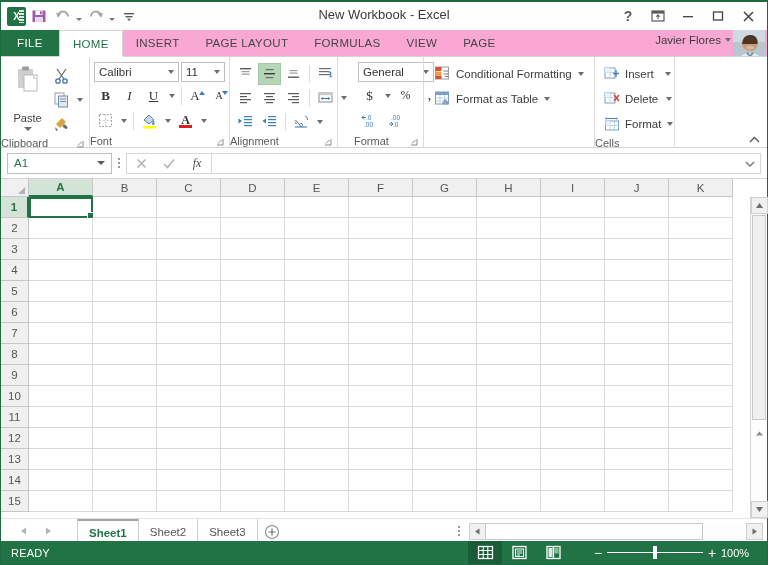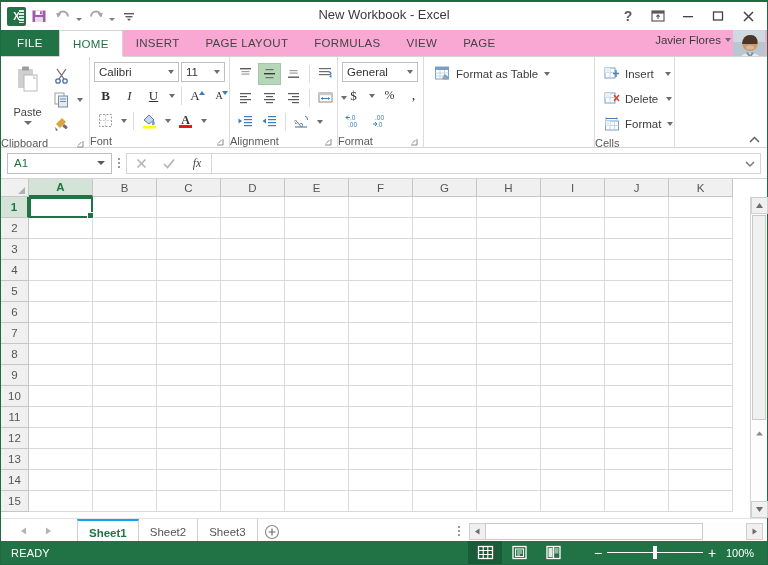"General" div.group { padding-left: none -> 16px }
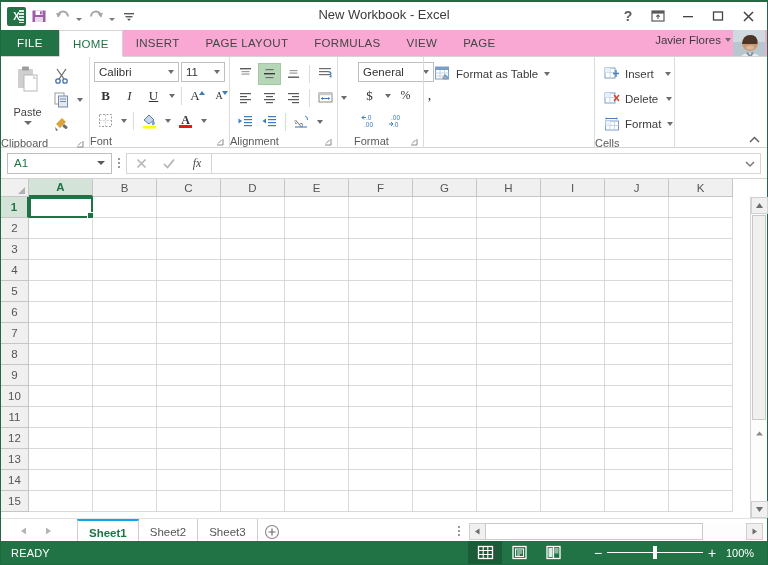"Conditional Formatting" div.wide-item { html: none -> <div> <svg> <rect></rect> <rect></rect> <rect></rect> <rect></rect> <path></path> </svg> <span>Conditional Formatting</span> <span></span> </div> }
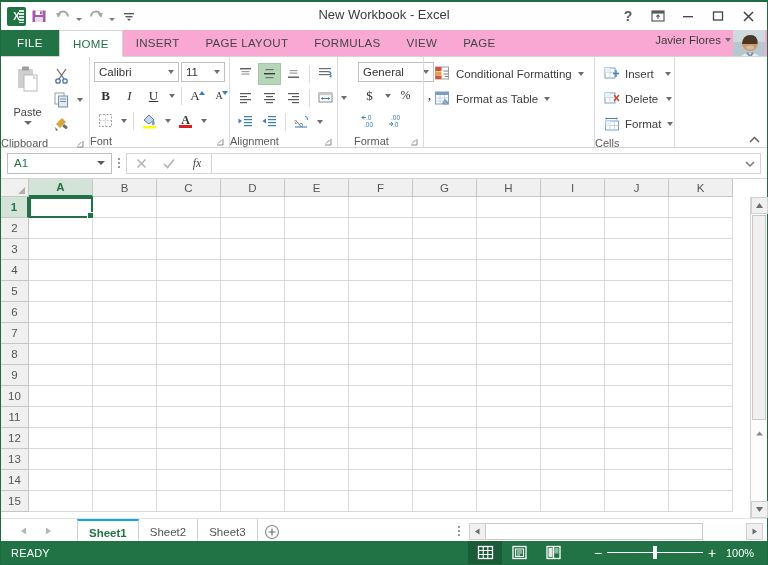"Paste" .bigbtn .lbl { margin-top: 12px -> 18px }
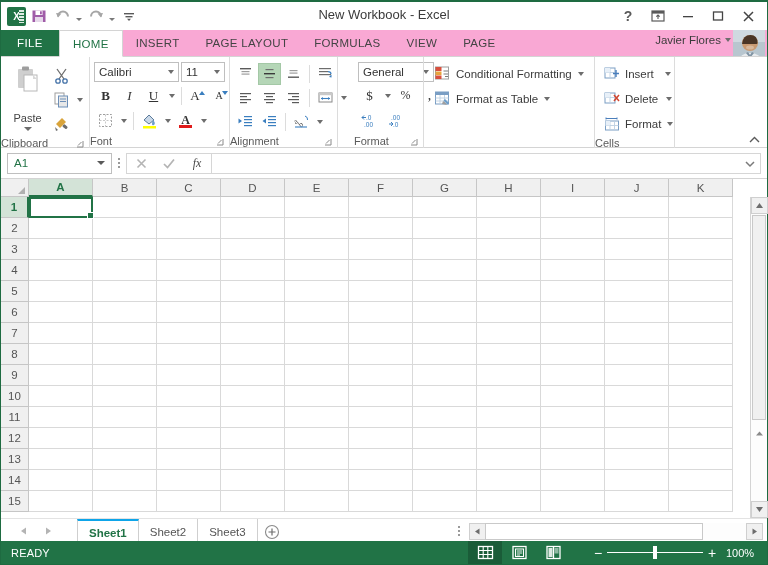"Sheet1" .stab.active { border-top: 2px solid #0ea5e9 -> 2px solid #a3a3a3 }
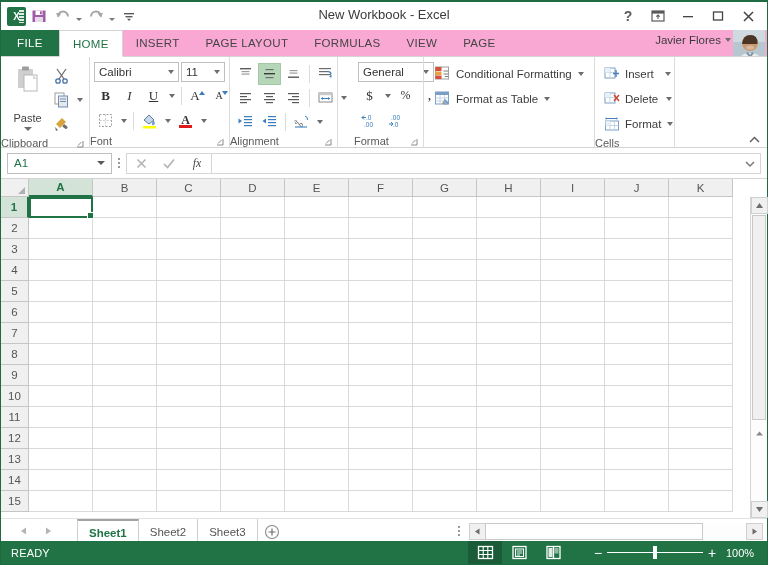"100%" .zval { text-align: center -> left }
